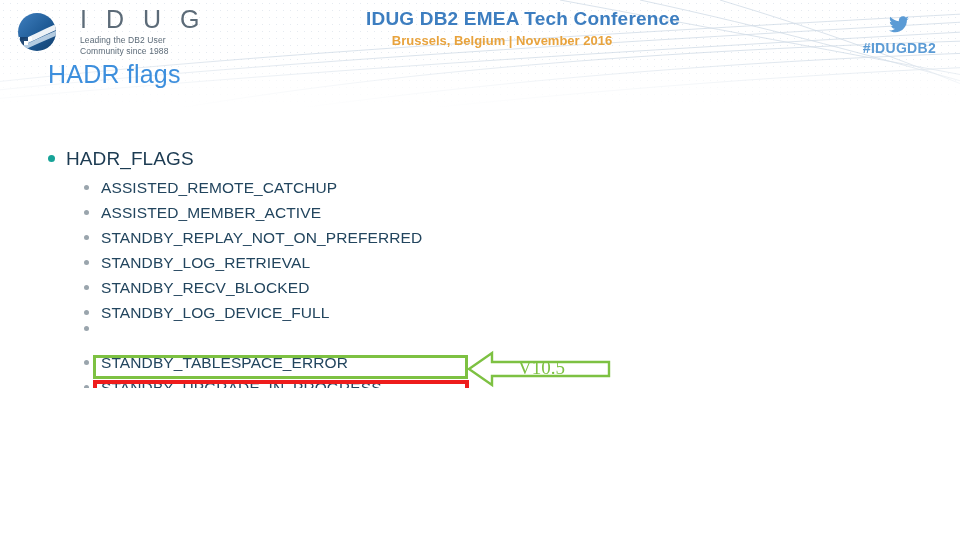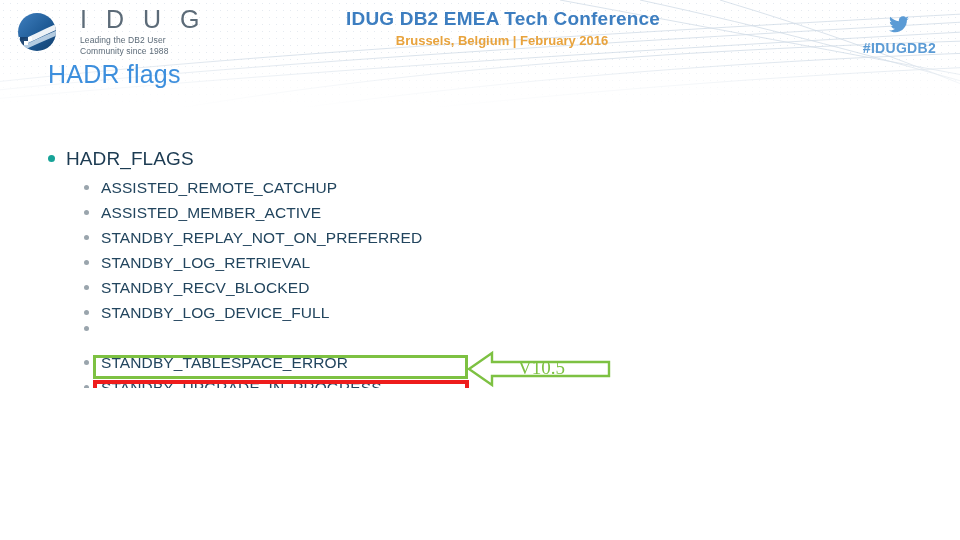"IDUG DB2 EMEA Tech Conference" .conf-line1 { margin-left: none -> 20px }
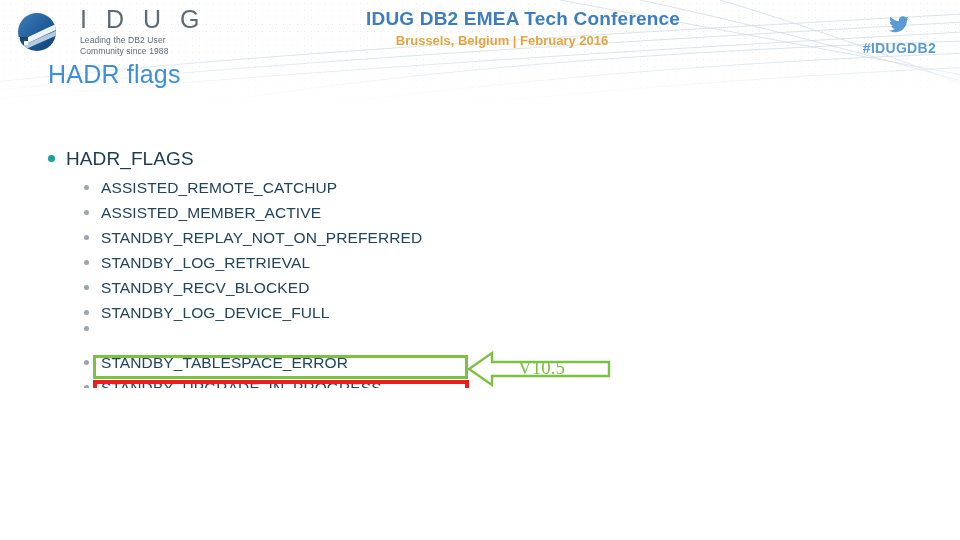"Brussels, Belgium | February 2016" div.conf-line2 { text: February -> November }
